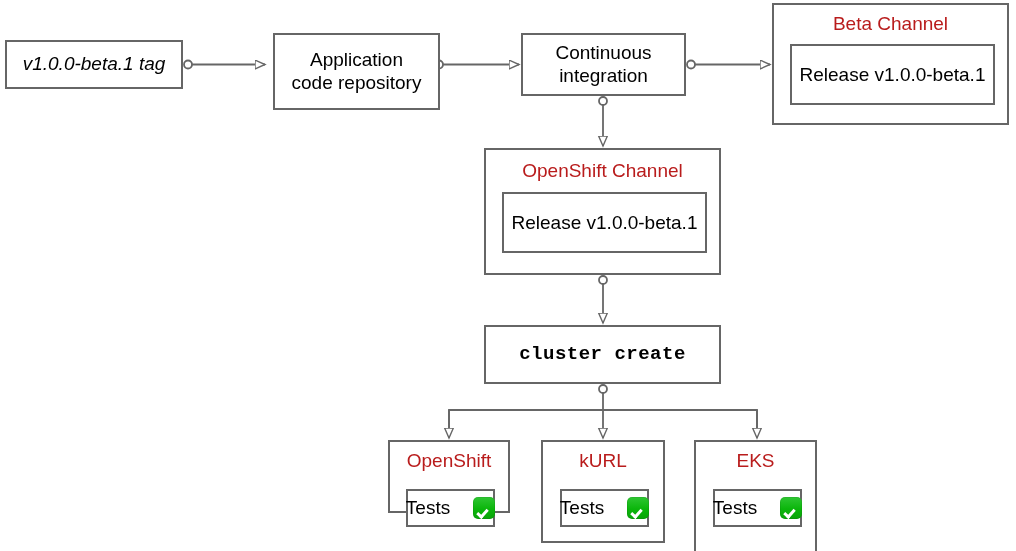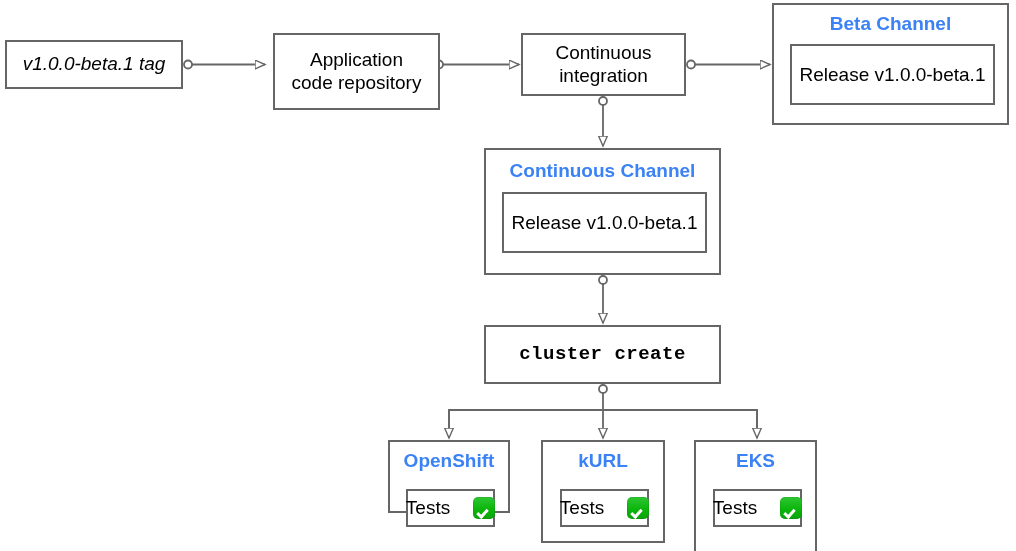"Beta Channel" .group-title { color: #3b82f6 -> #b91c1c; font-weight: bold -> none }
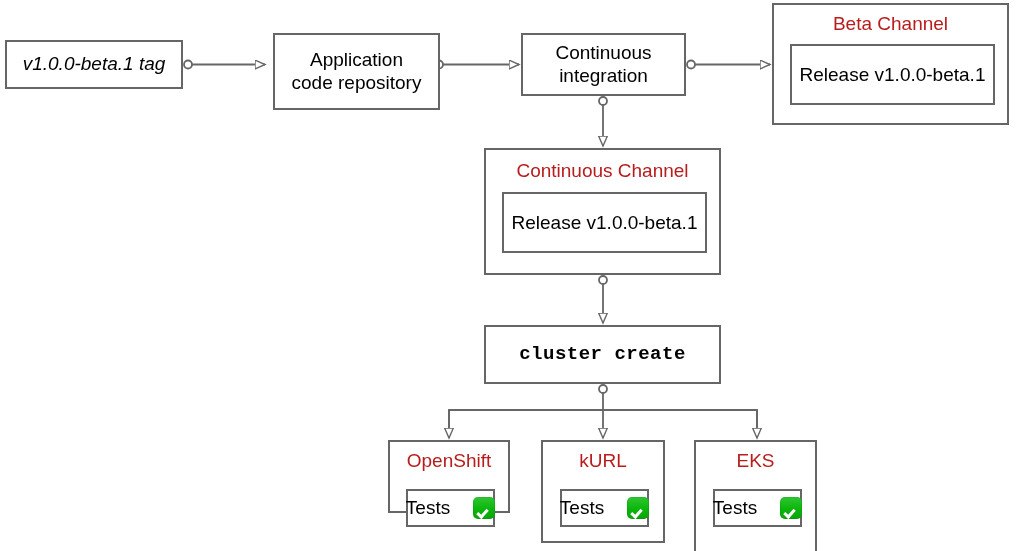"Continuous Channel" div.group-title { text: Continuous -> OpenShift }
